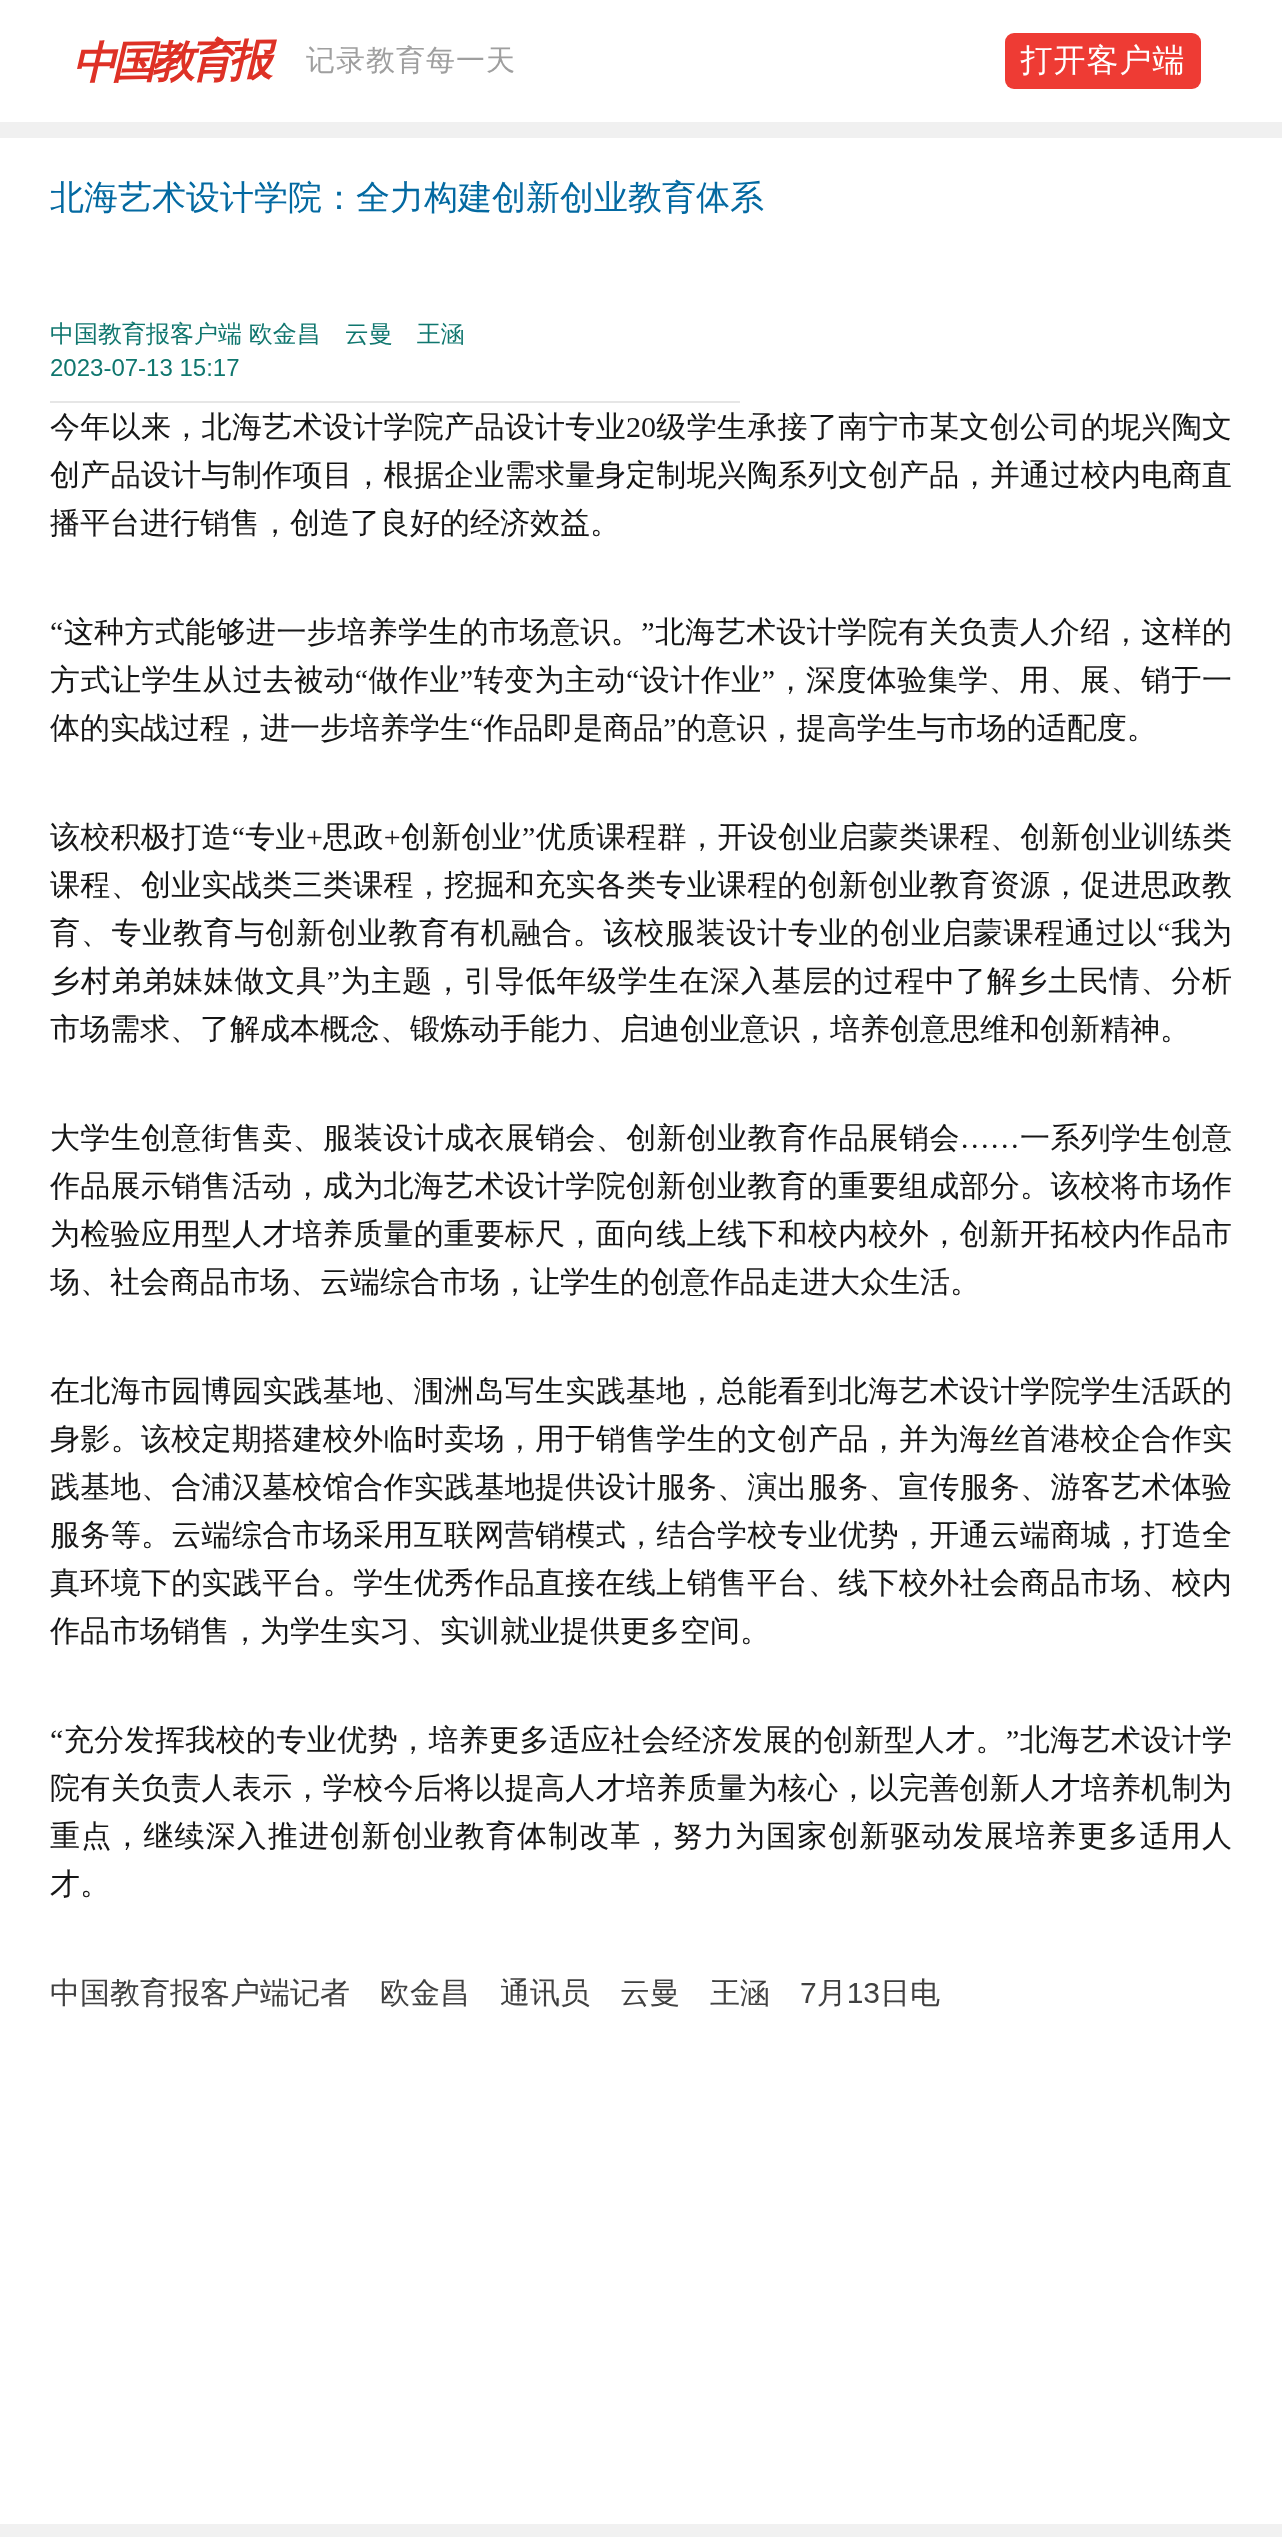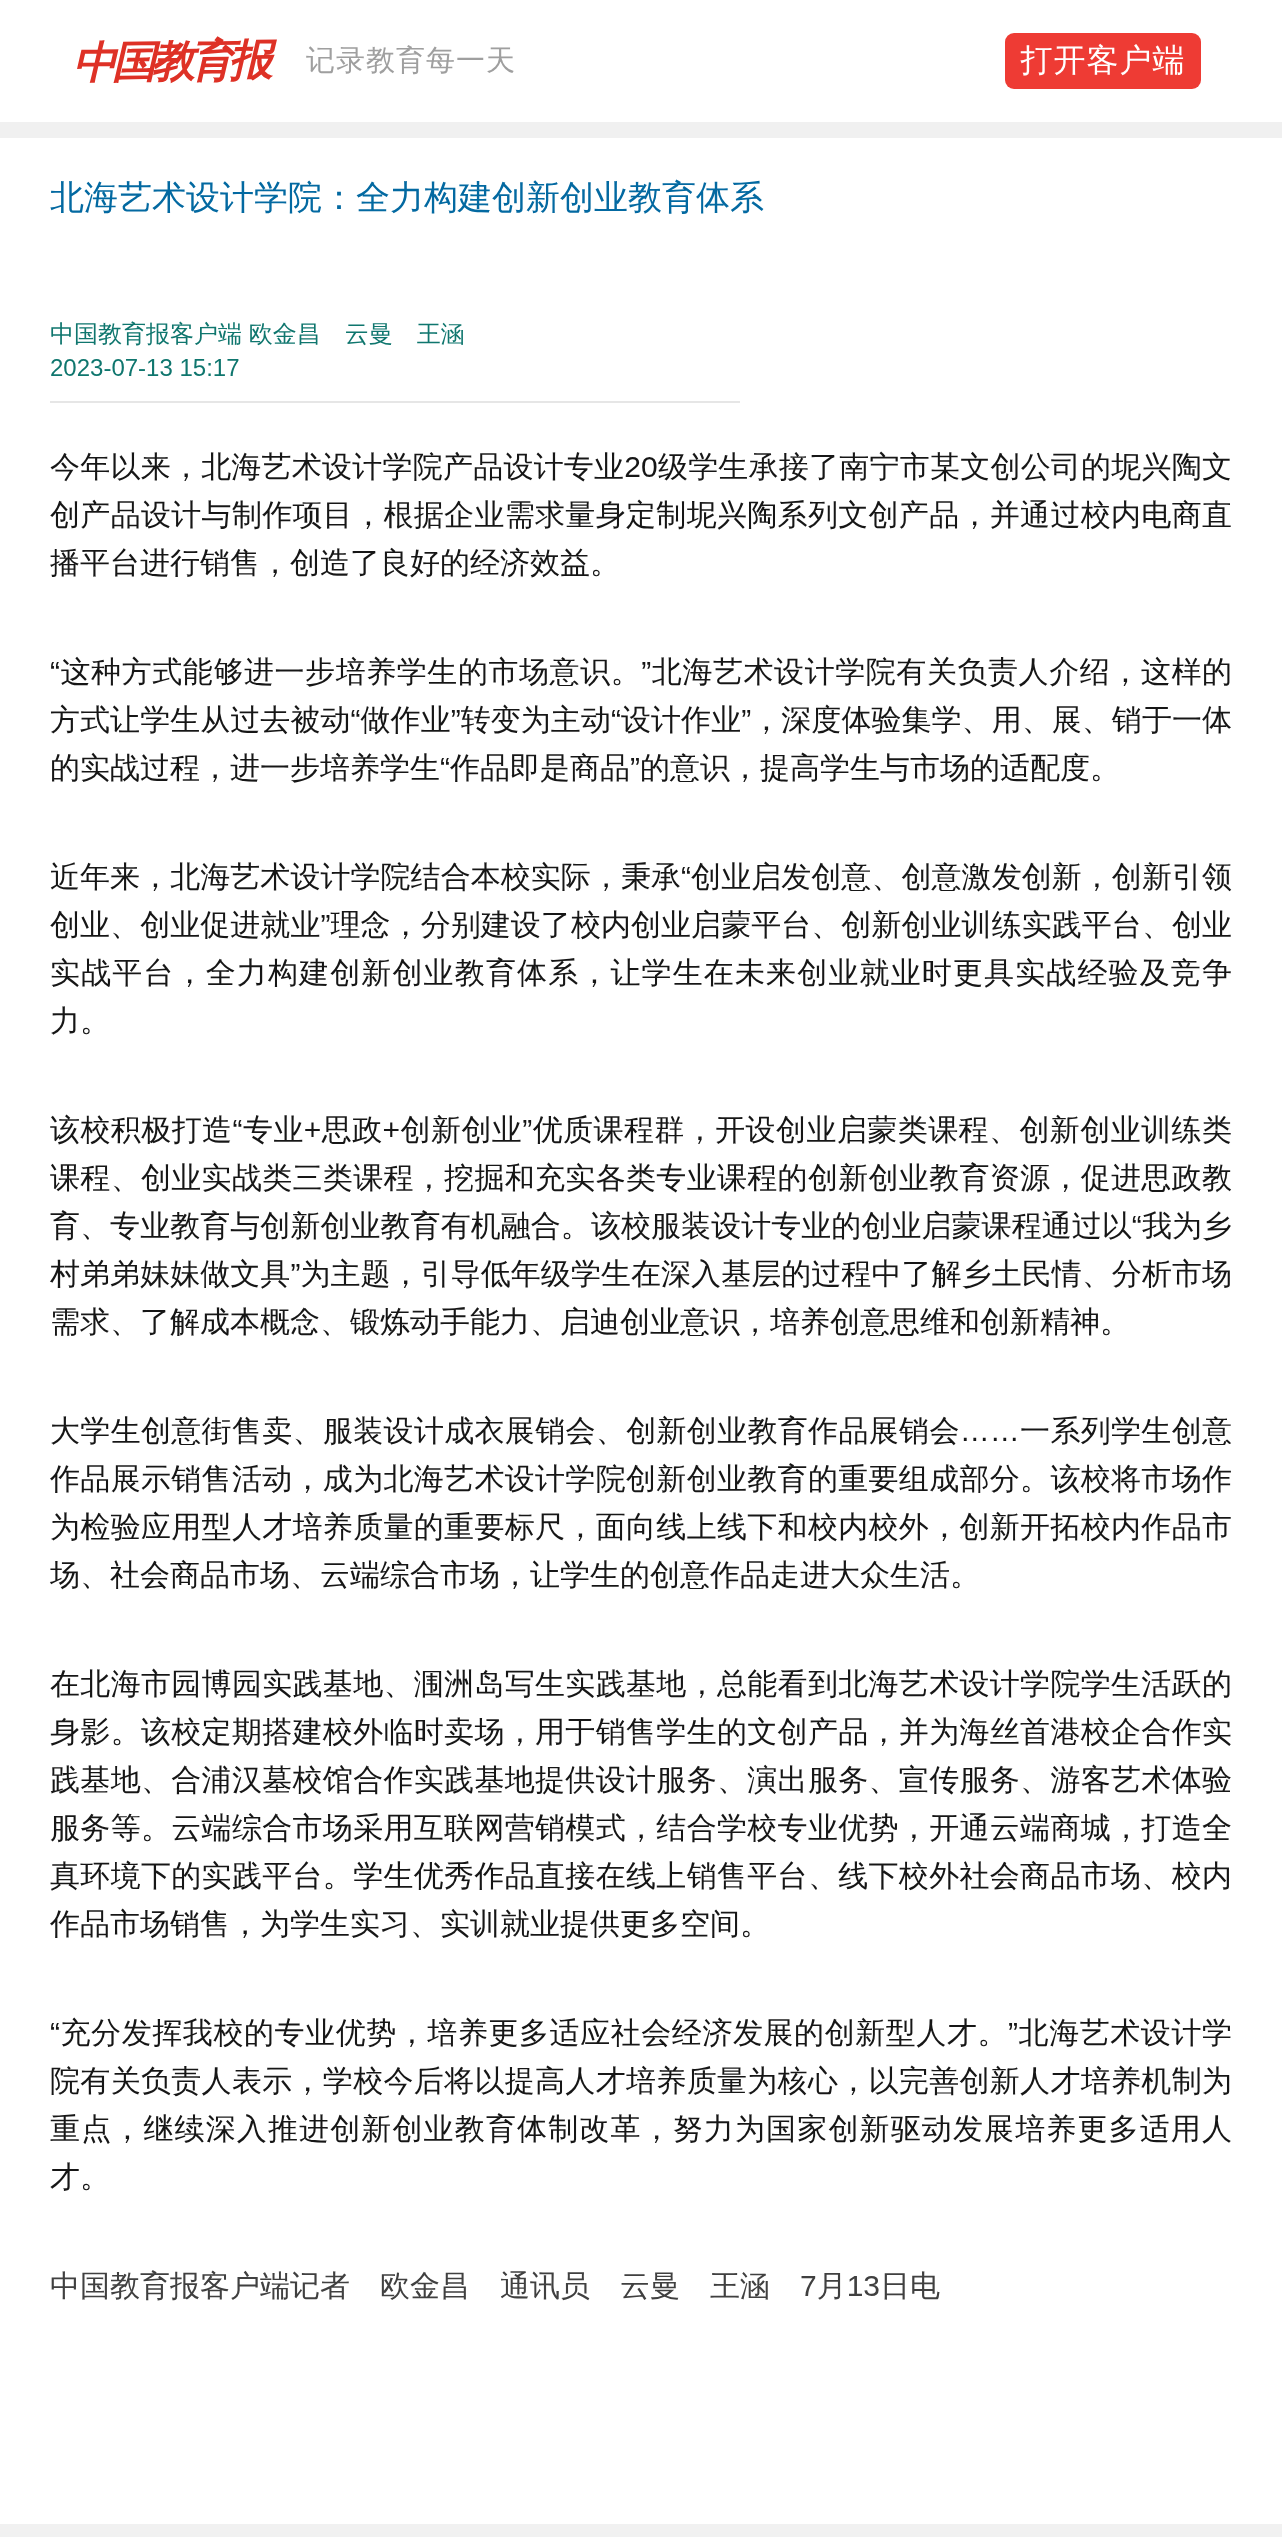"今年以来，北海艺术设计学院产品设计专业20级学生承接了南宁市某文创公司的坭兴陶文" .article-body { font-family: none -> Liberation Serif, serif; margin-top: 40px -> none }
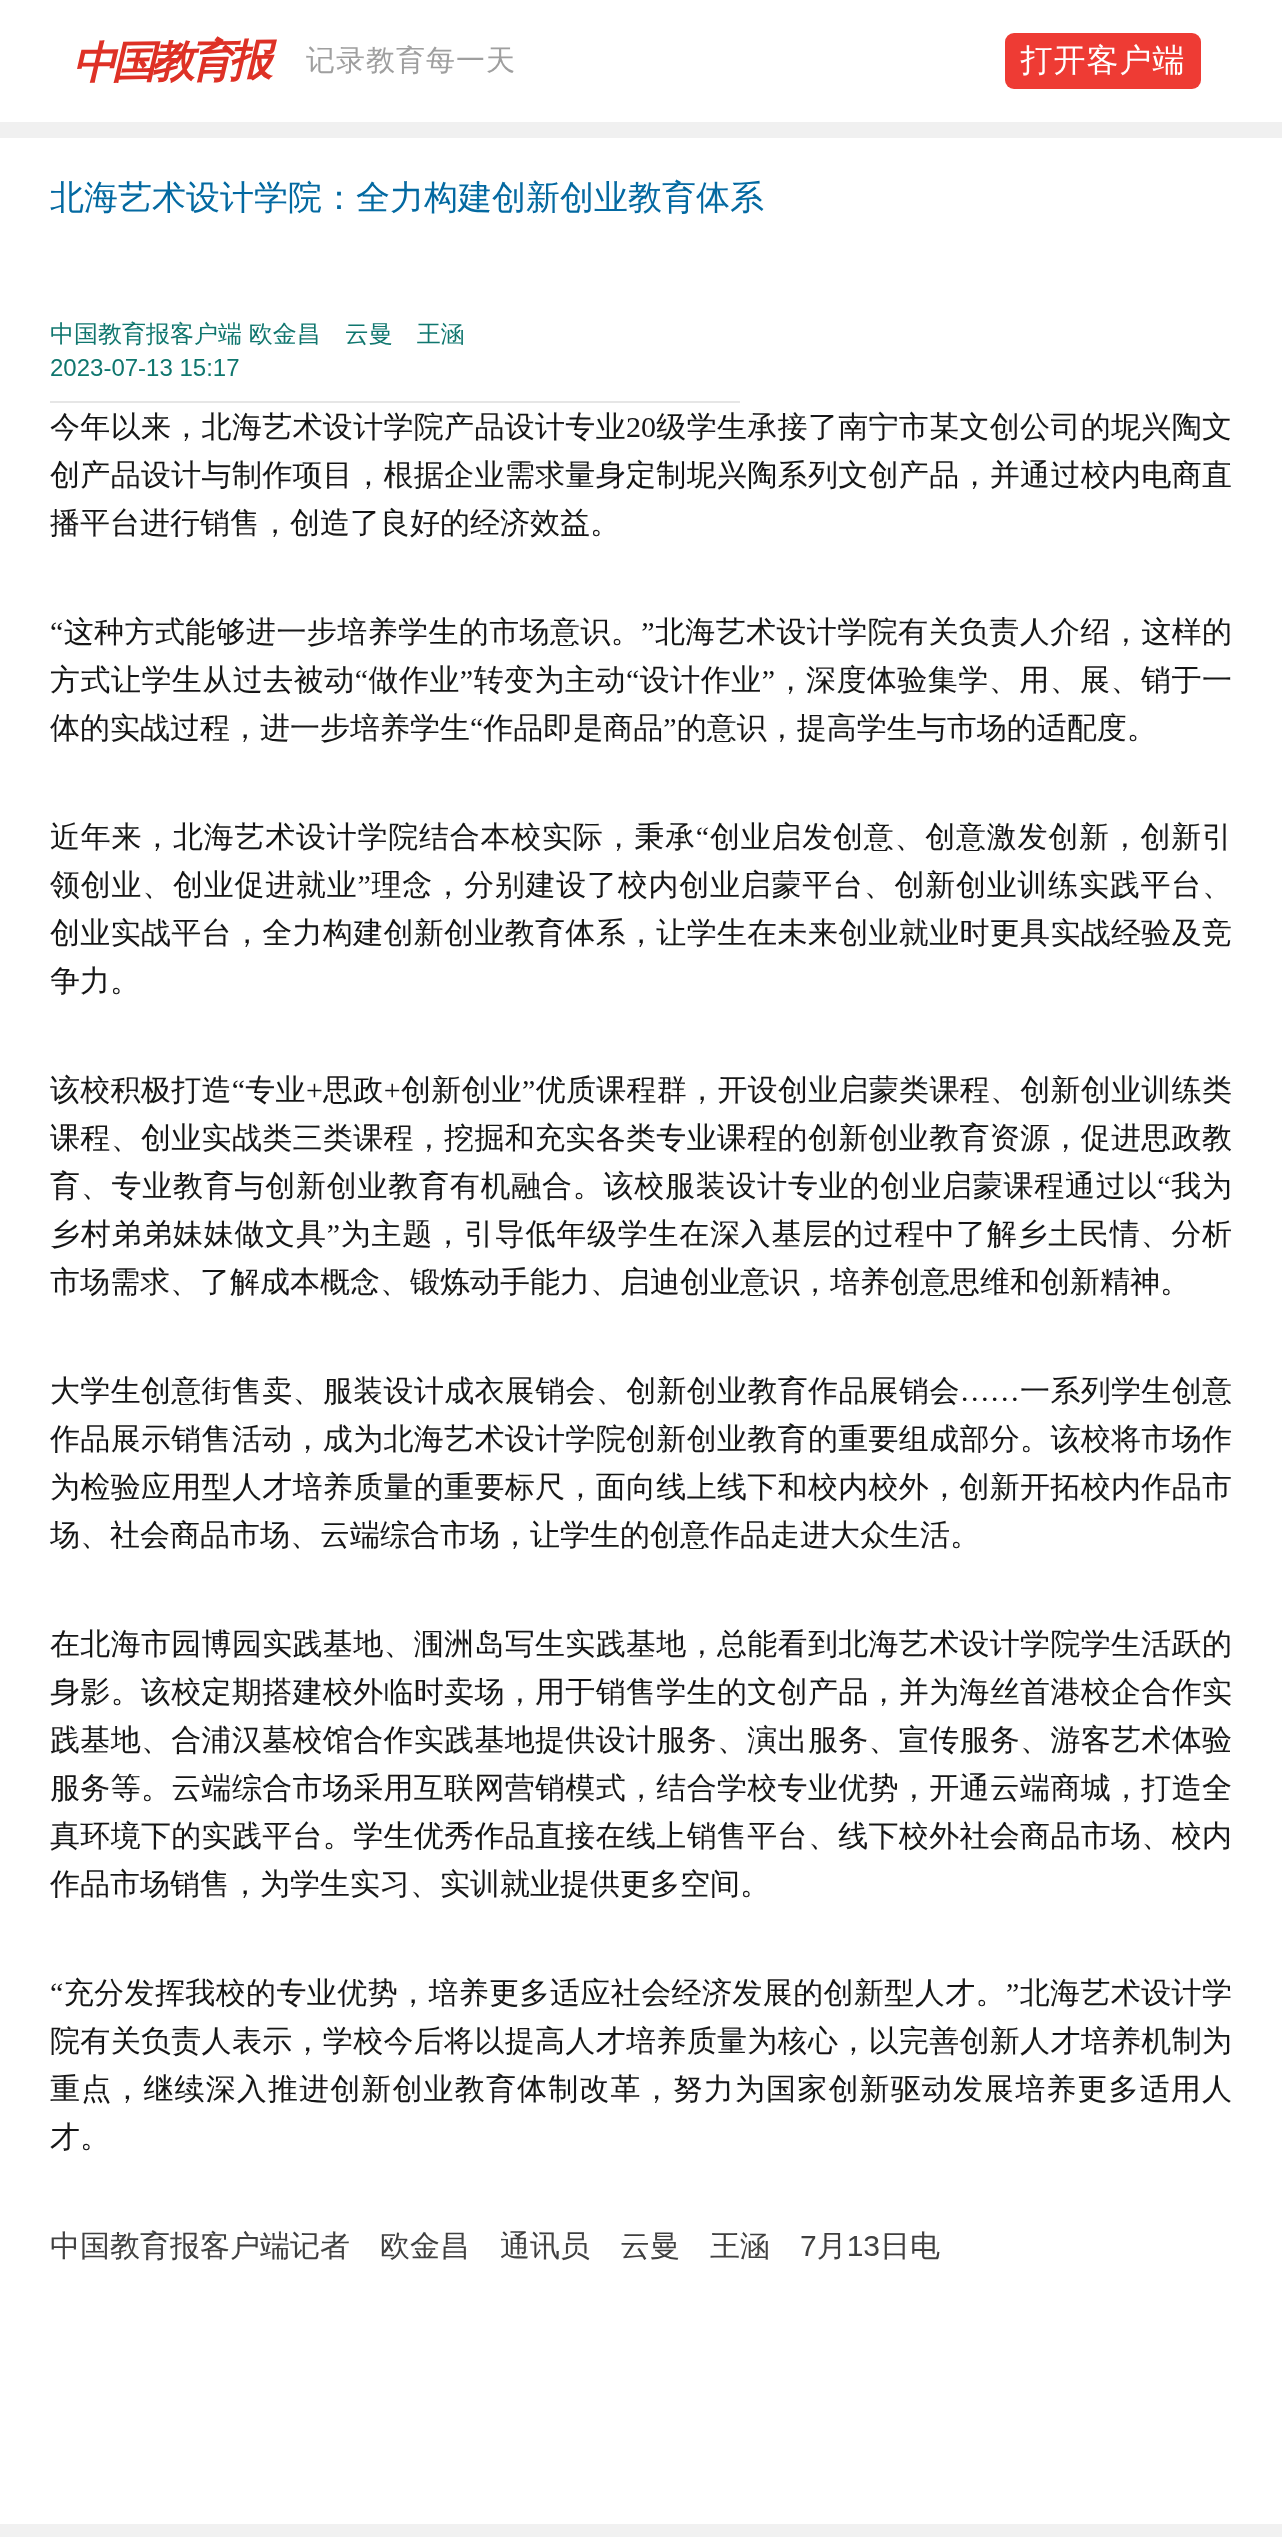"近年来，北海艺术设计学院结合本校实际，秉承“创业启发创意、创意激发创新，创新引领" p { html: <p>近年来，北海艺术设计学院结合本校实际，秉承“创业启发创意、创意激发创新，创新引领创业、创业促进就业”理念，分别建设了校内创业启蒙平台、创新创业训练实践平台、创业实战平台，全力构建创新创业教育体系，让学生在未来创业就业时更具实战经验及竞争力。</p> -> none }
